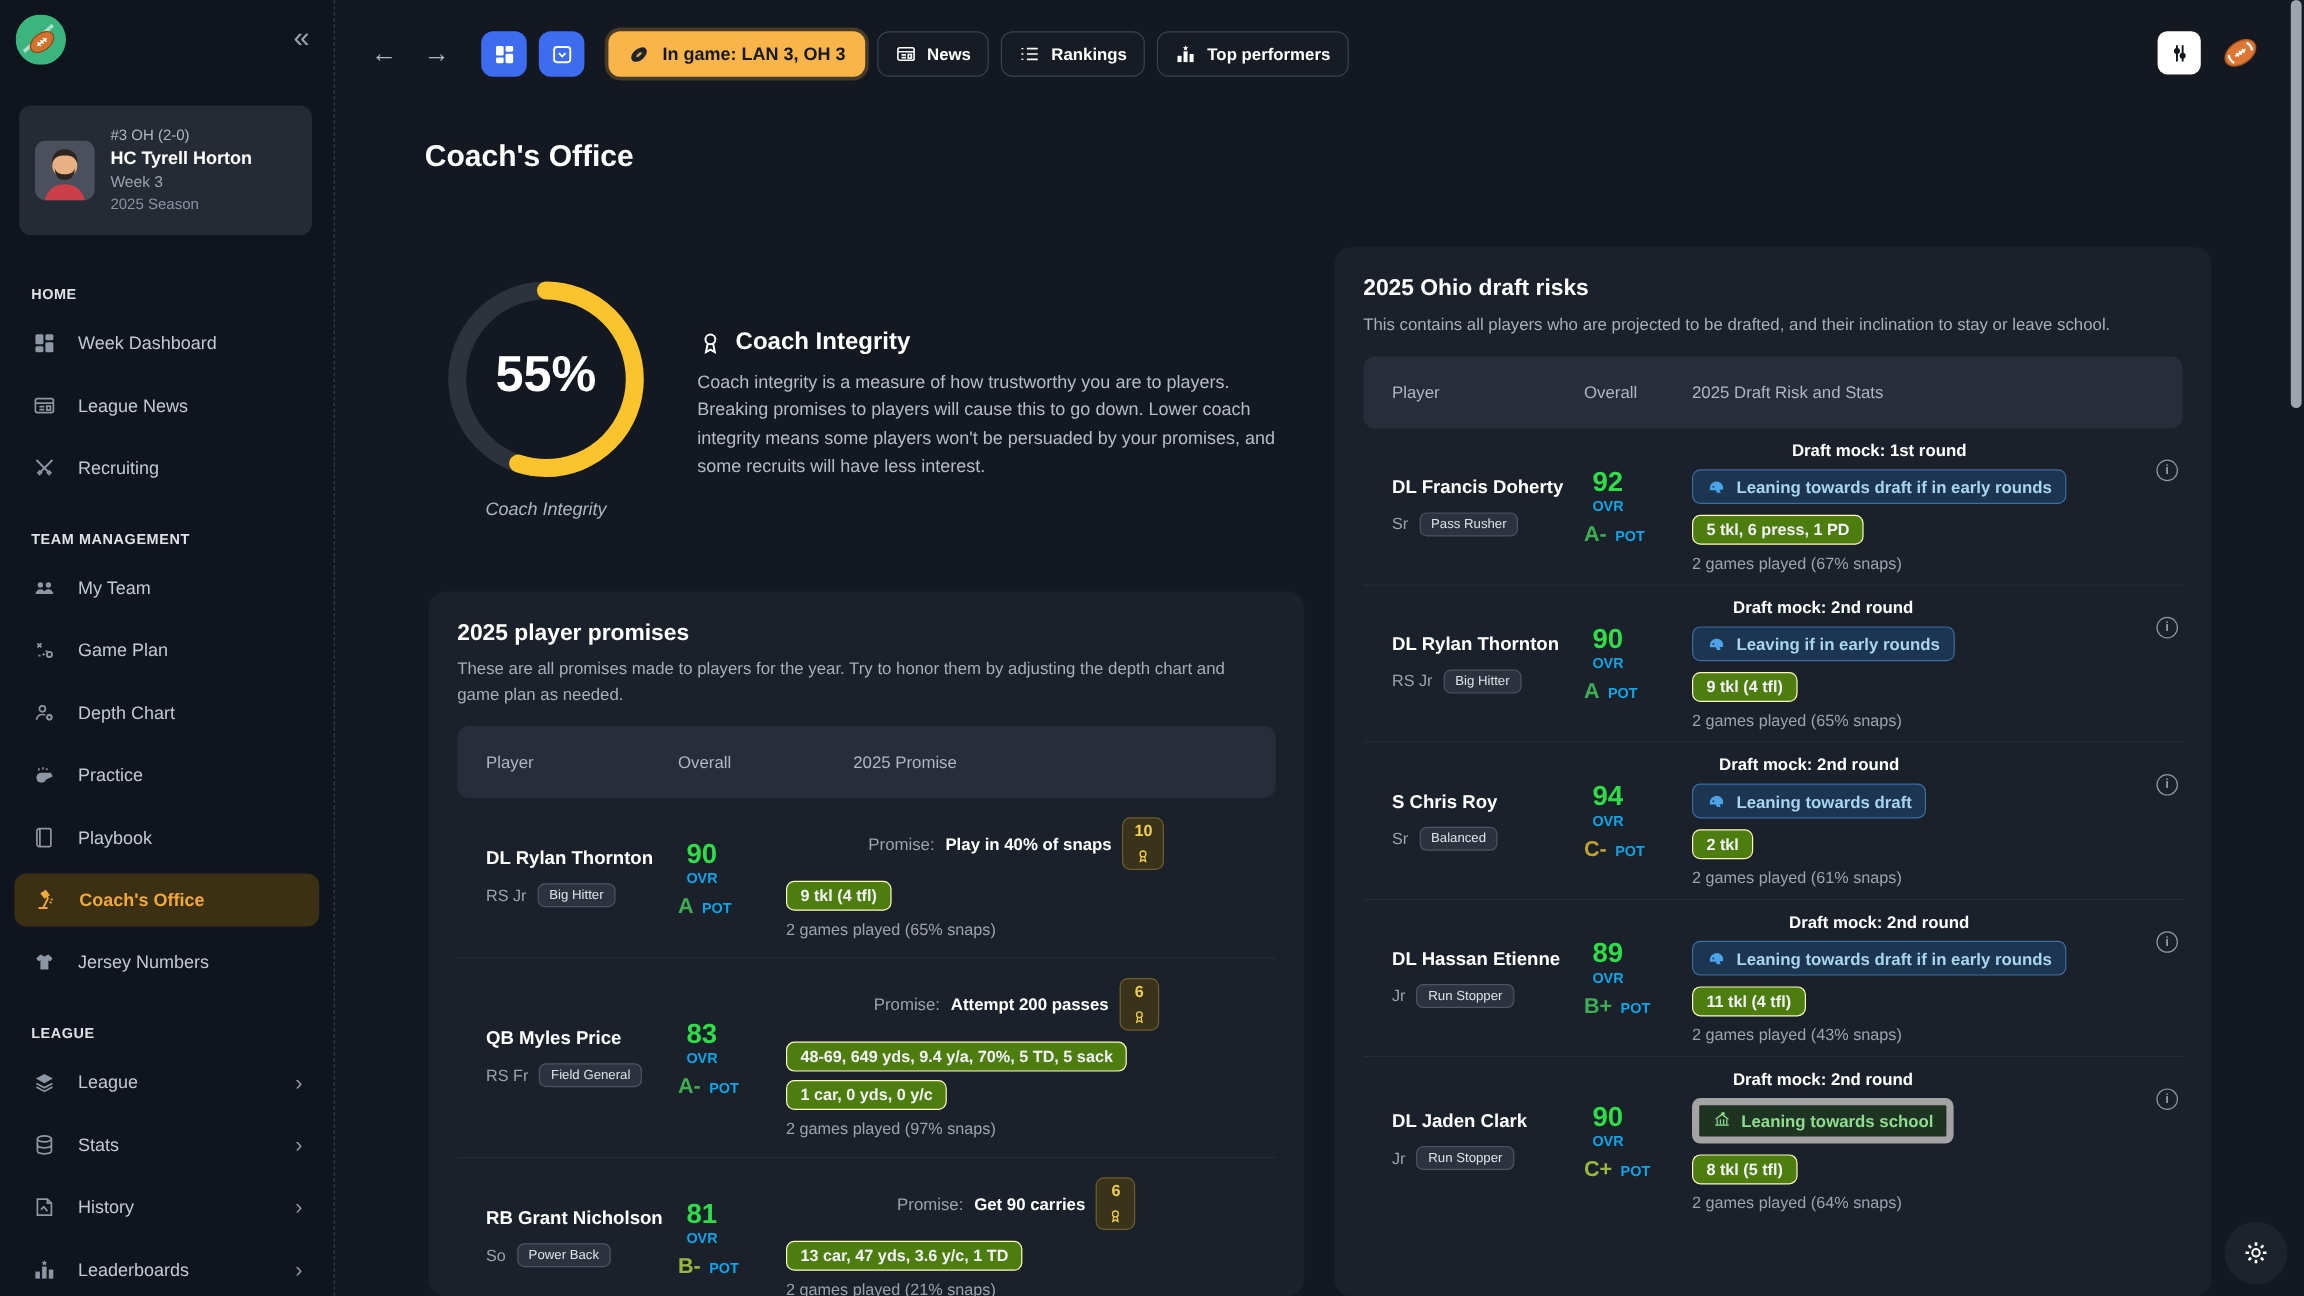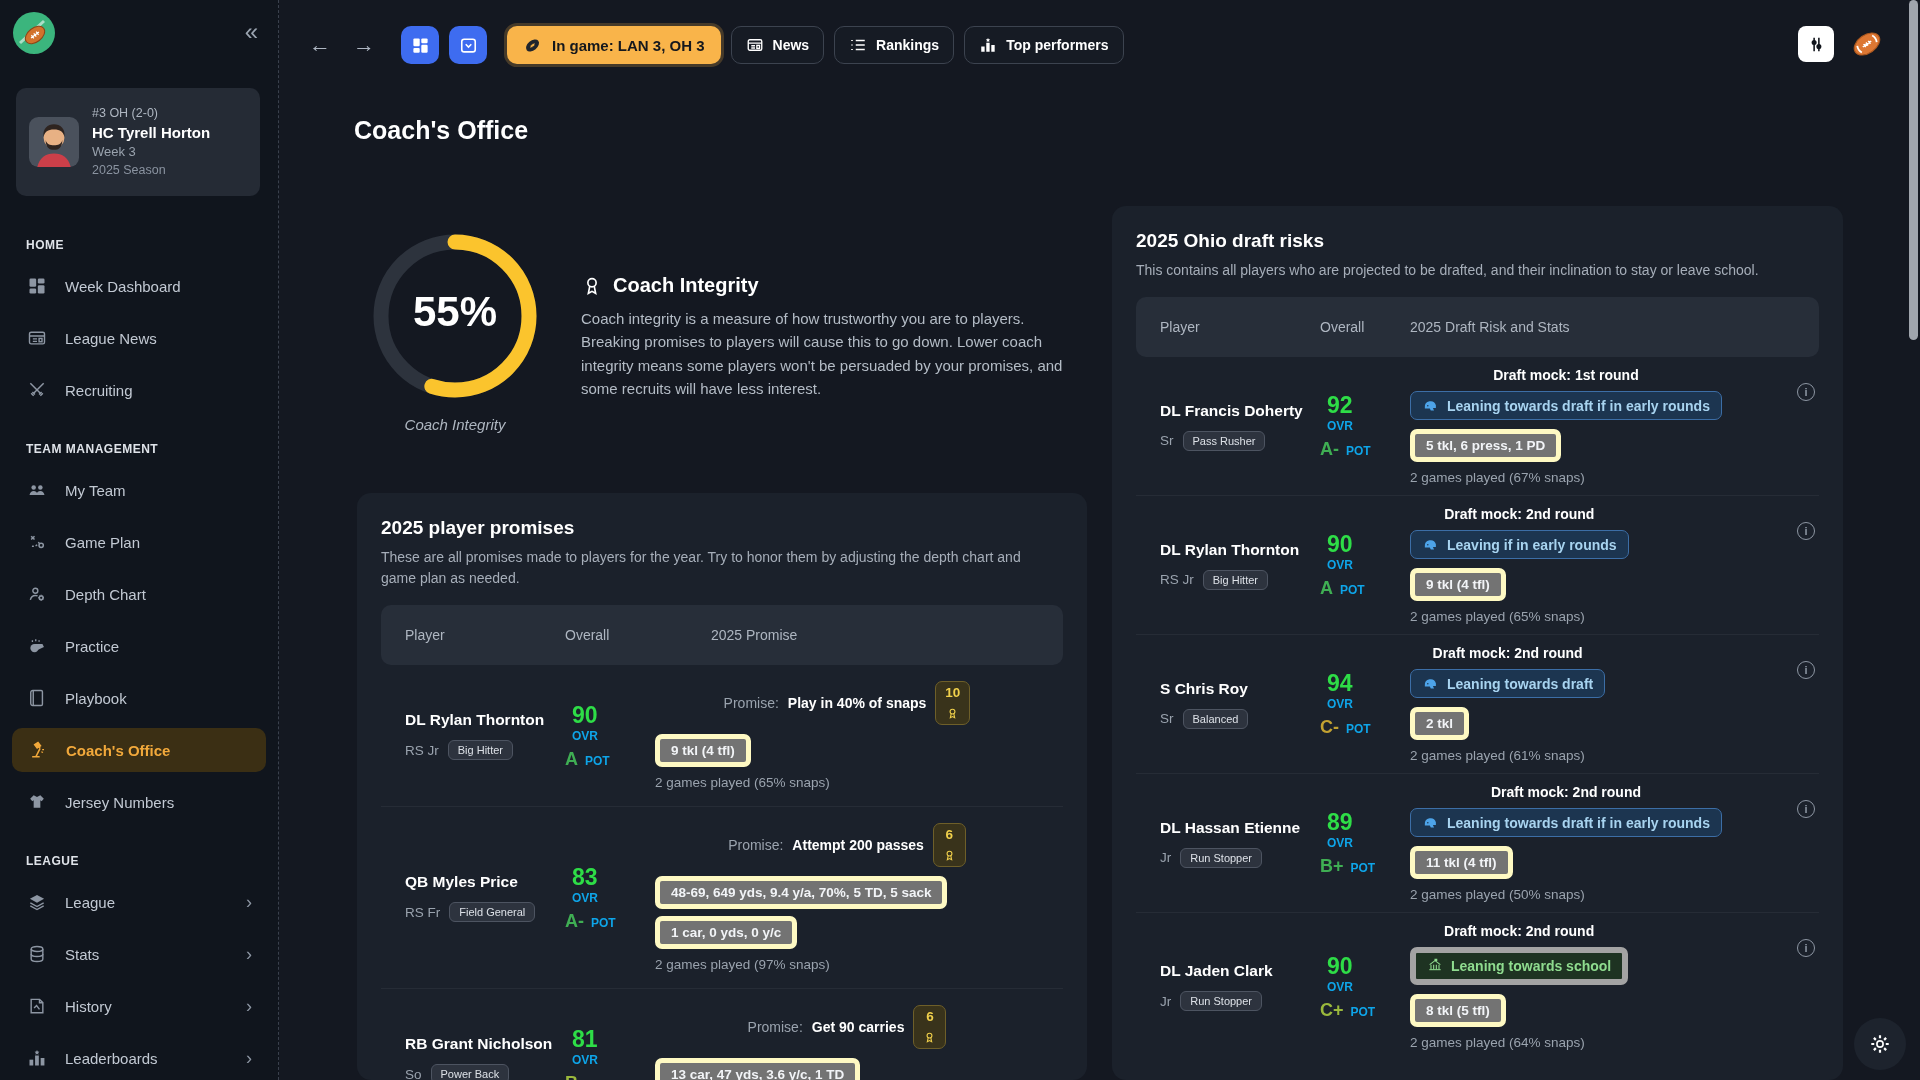"5 tkl, 6 press, 1" .chip { background: #737373 -> #4d7c0f; border: 5px solid #fef9c3 -> 1px solid #fef9c3 }
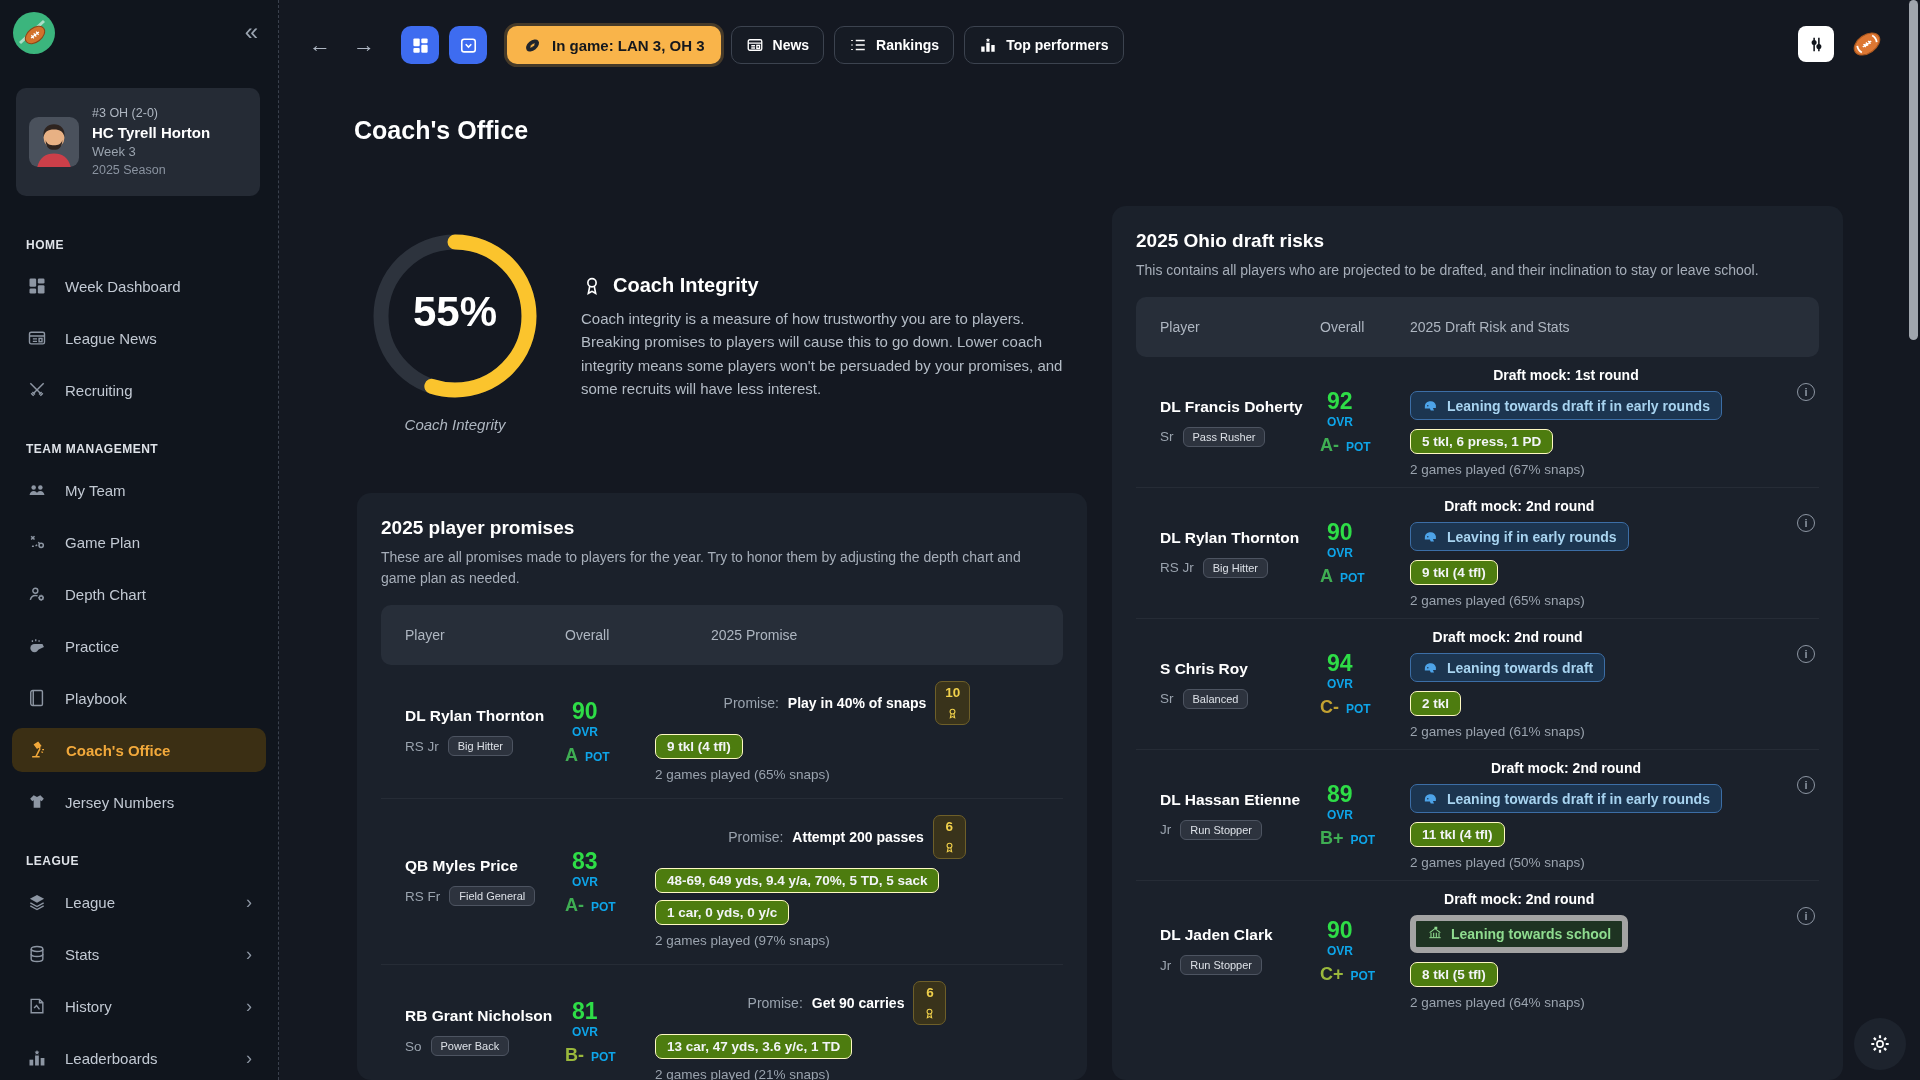"2 games played (50% snaps)" div.games { text: 50% -> 43% }
